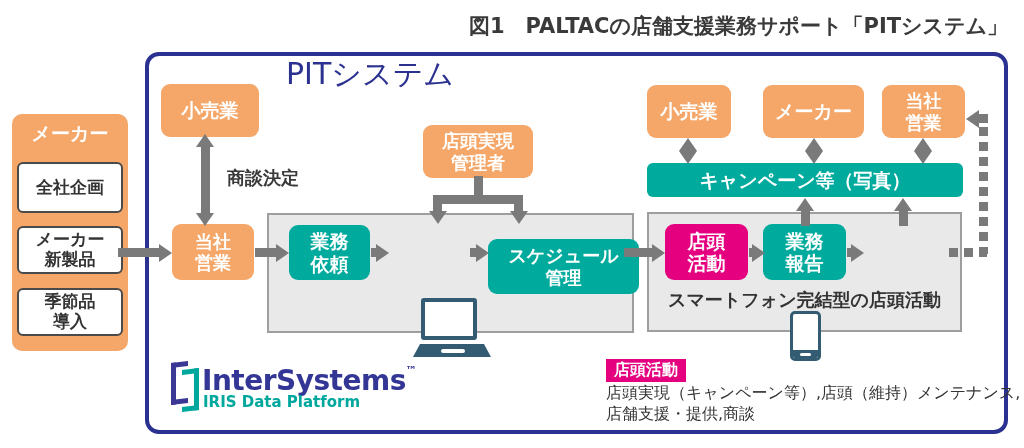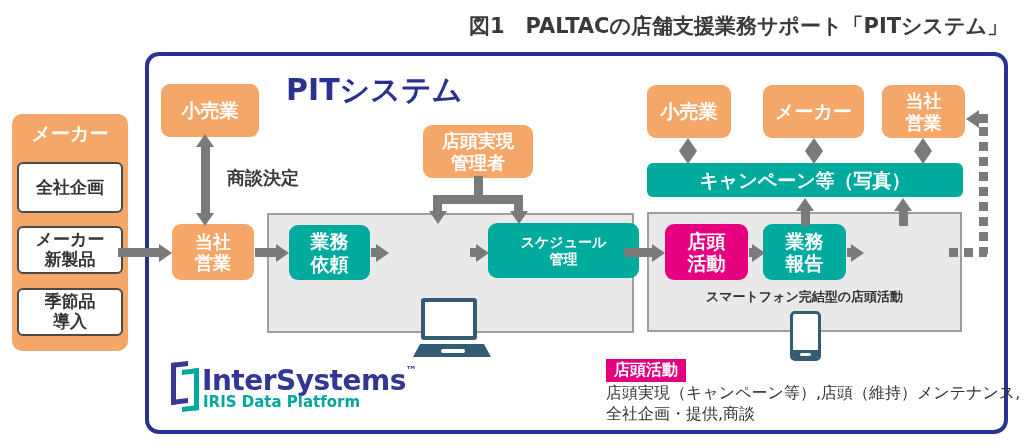"PITシステム" div.abs { font-weight: 700 -> 400; margin-top: 16px -> none }
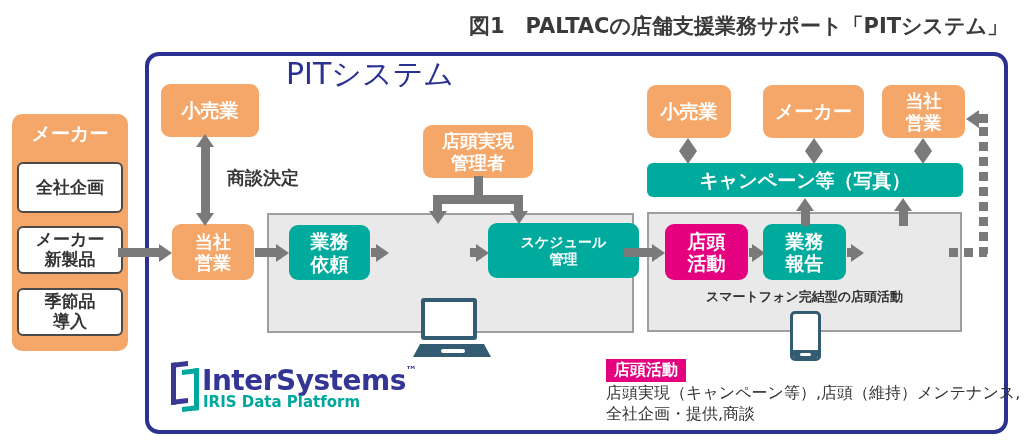"スケジュール" div.box { font-size: 14px -> 18px; top: 223px -> 239px }
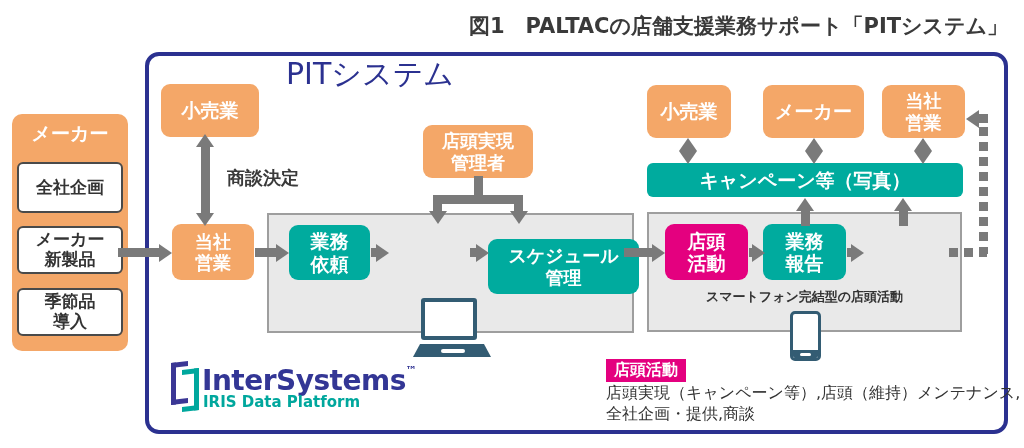"スマートフォン完結型の店頭活動" div.abs { font-size: 13px -> 18px }
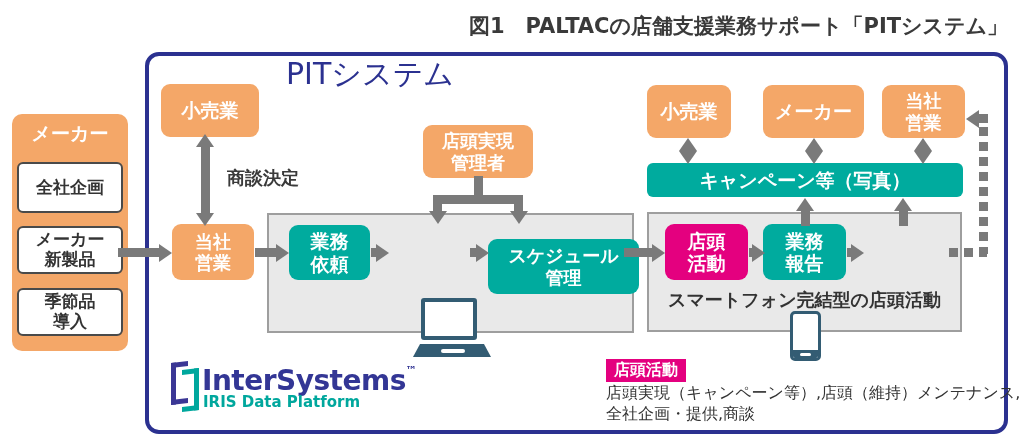"全社企画・提供,商談" div { text: 全社企画 -> 店舗支援 }
